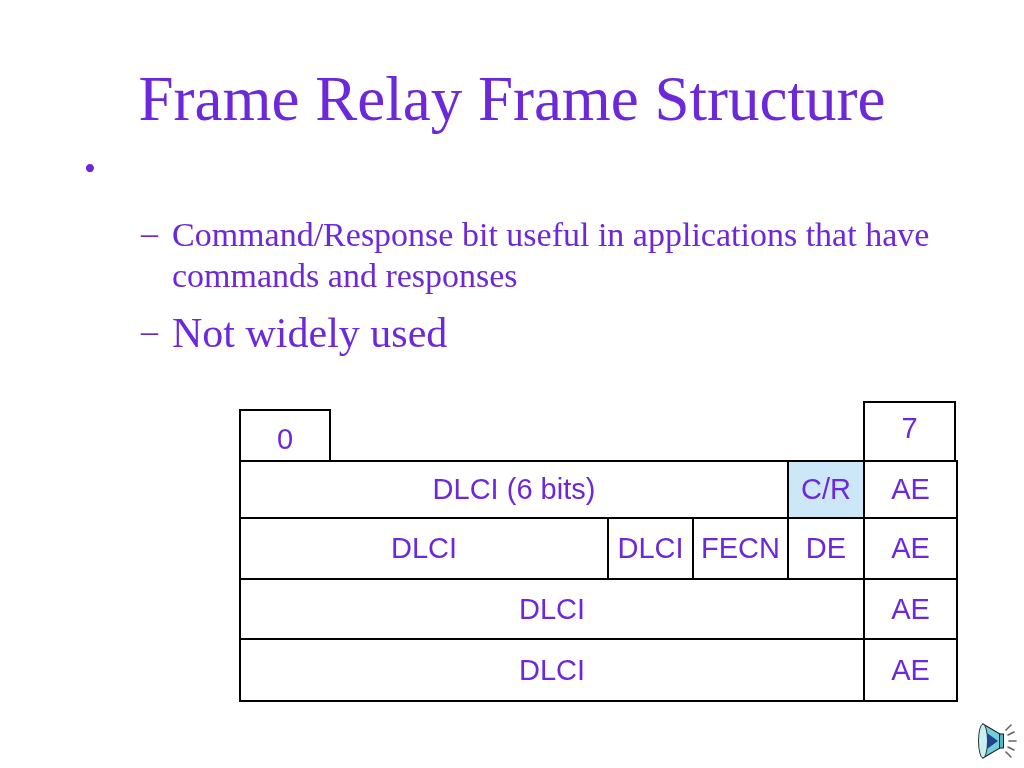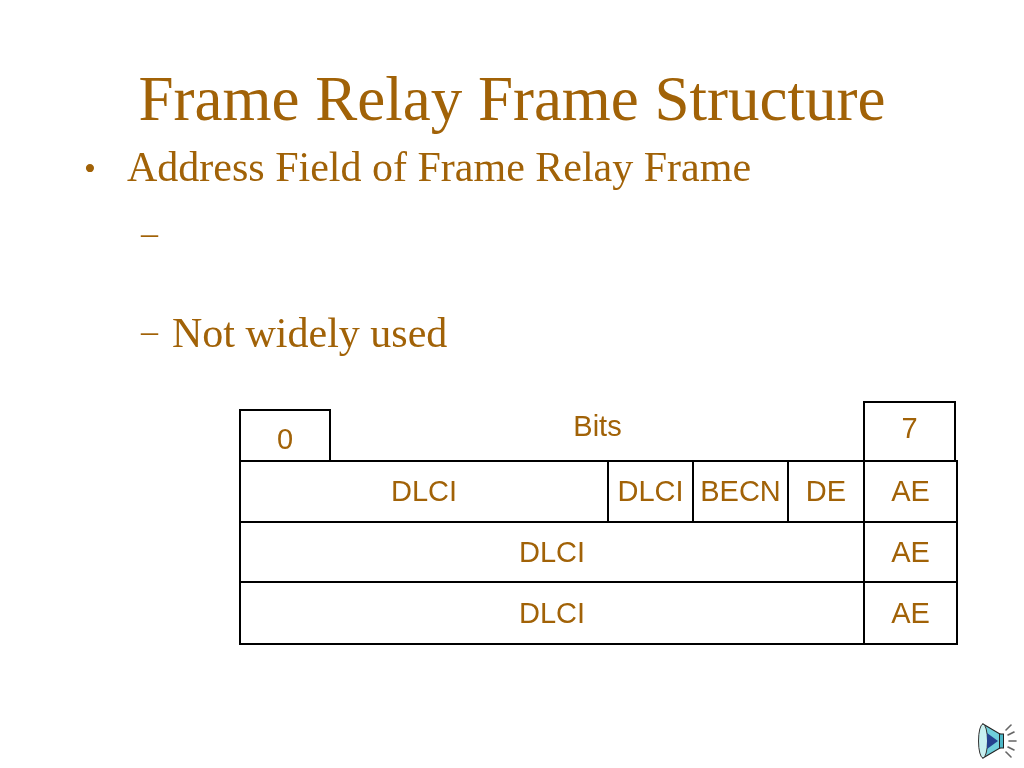"Frame Relay Frame Structure" .stage { color: #a16207 -> #6d28d9 }
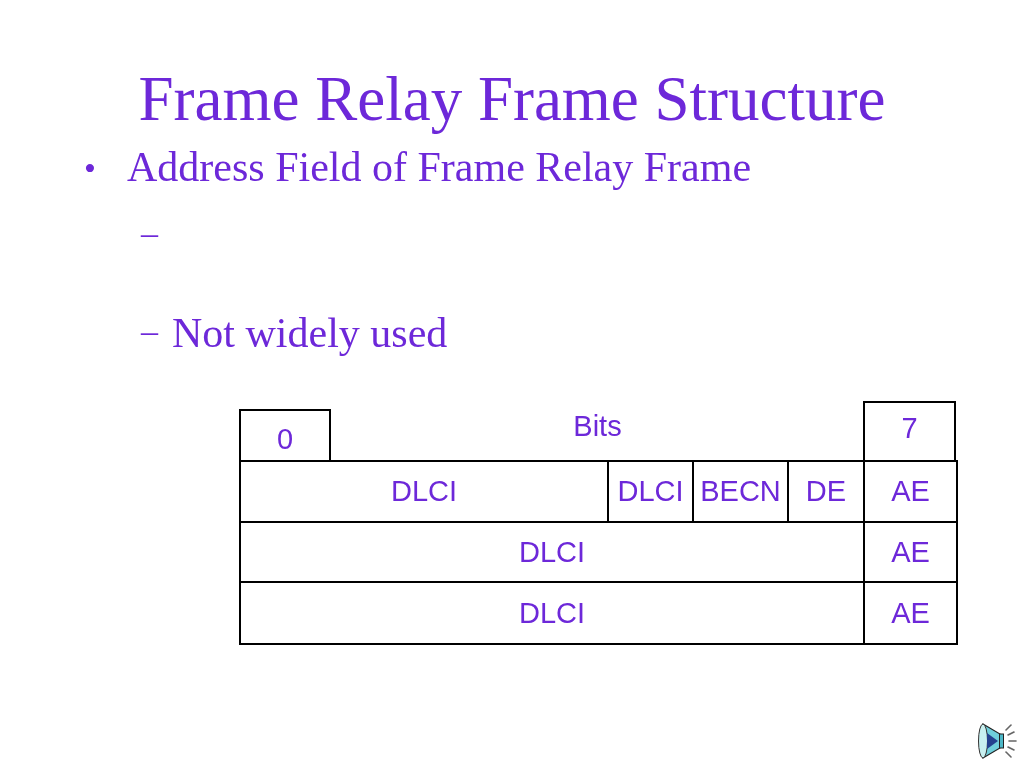"Address Field of Frame Relay" div.bullet-text-l1 { html: <div>Address Field of Frame Relay Frame</div> -> none }
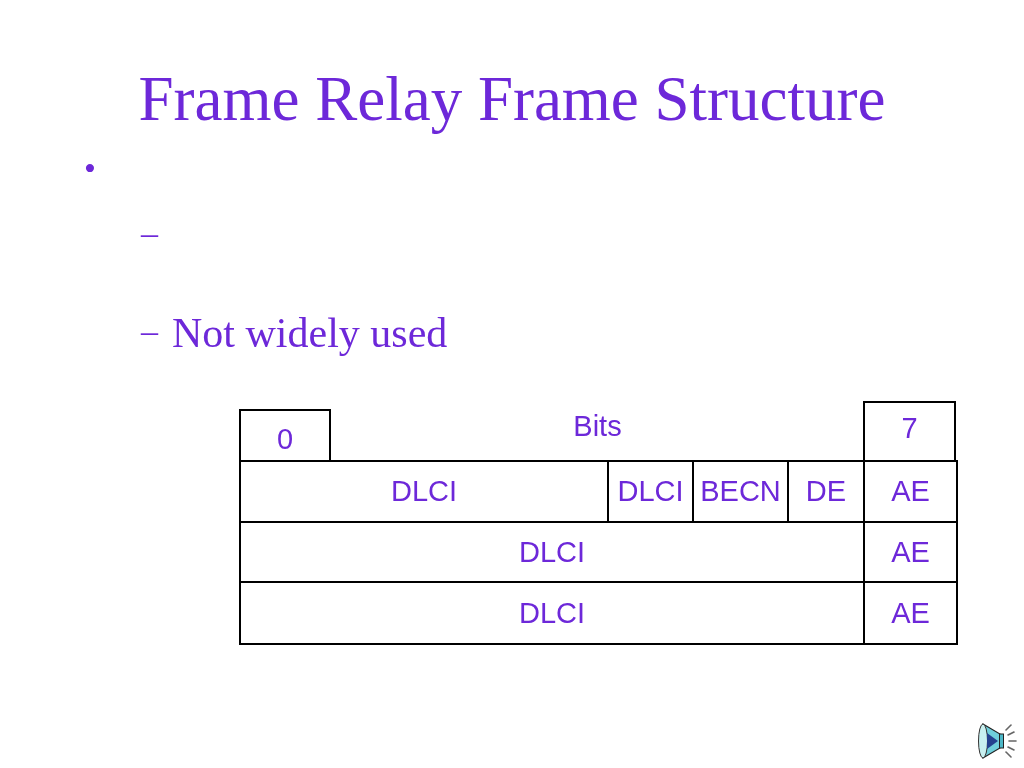"Command/Response bit useful in" div.sub1-text { html: none -> <div> <div>Command/Response bit useful in applications that have</div> <div>commands and responses</div> </div> }
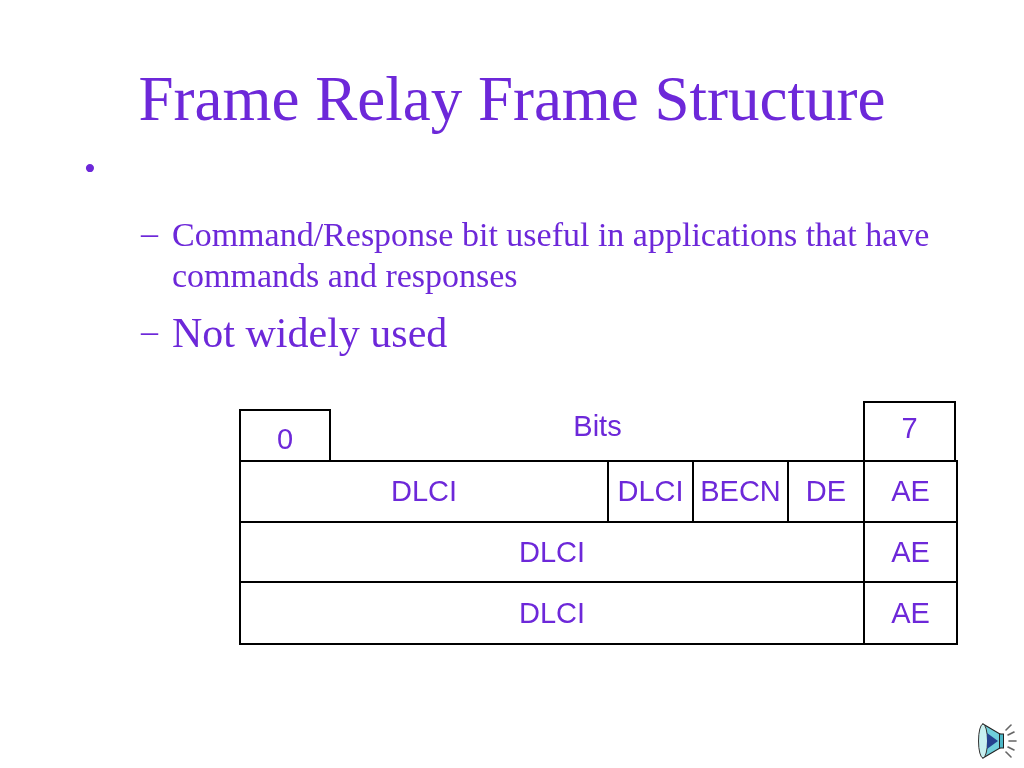"Bits" div.bits-header { html: <div>Bits</div> -> none }
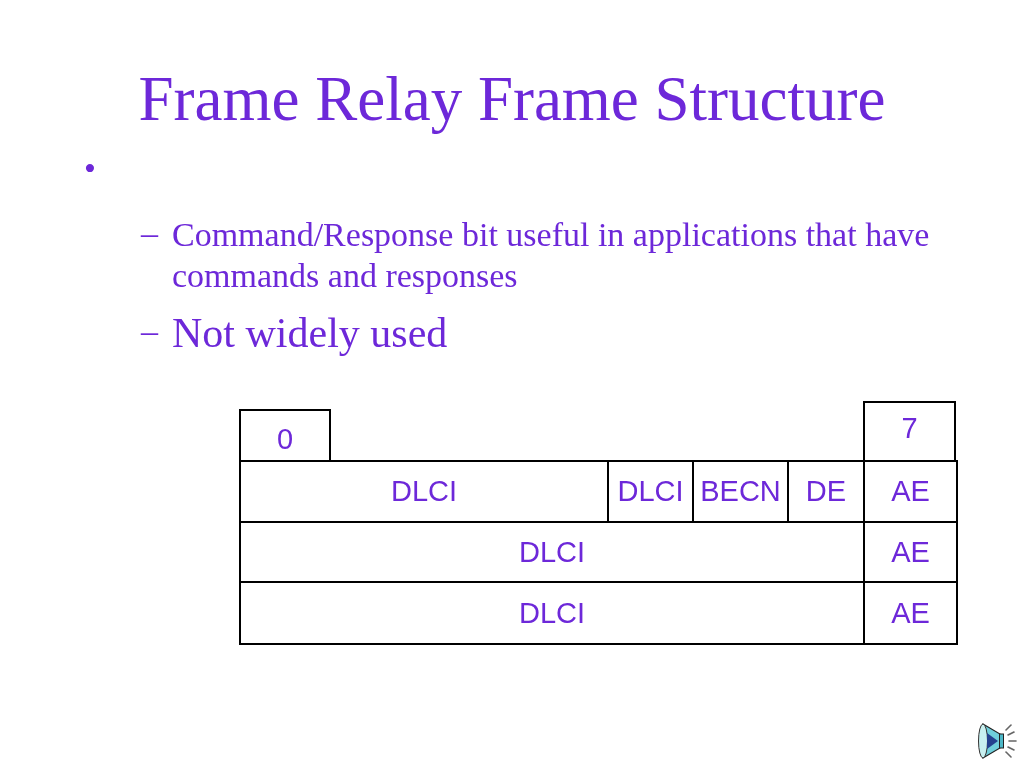"DLCI (6 bits)" tr.r1 { html: none -> <tr> <td>DLCI (6 bits)</td> <td>C/R</td> <td>AE</td> </tr> }
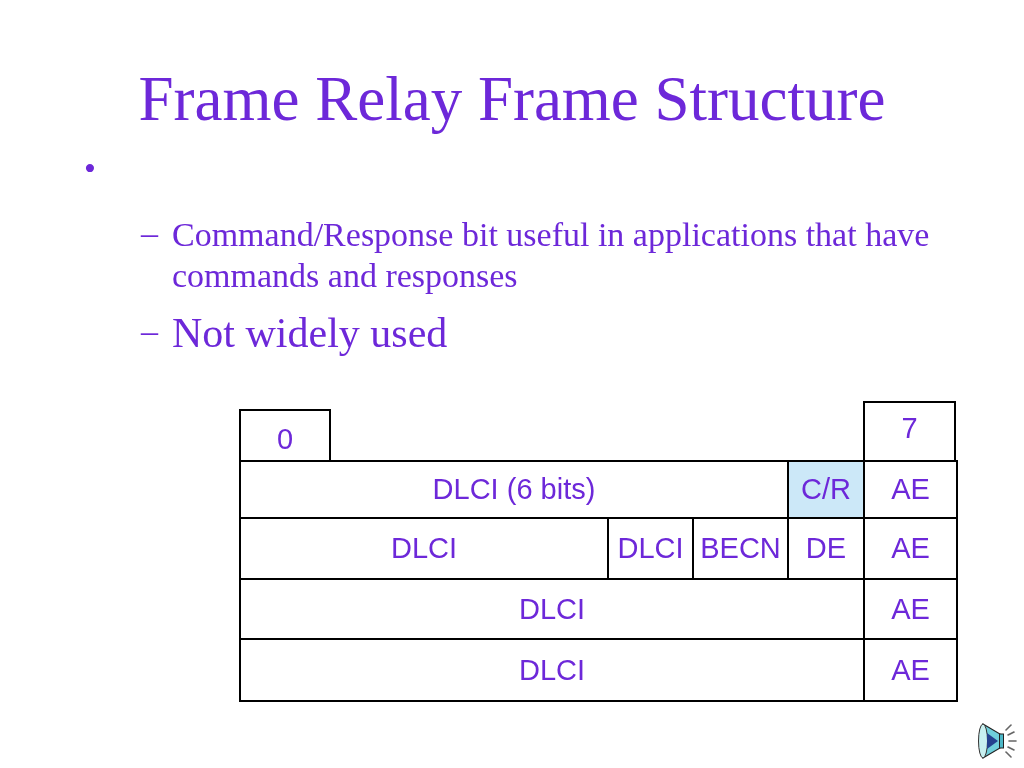"BECN" td { text: BECN -> FECN }
